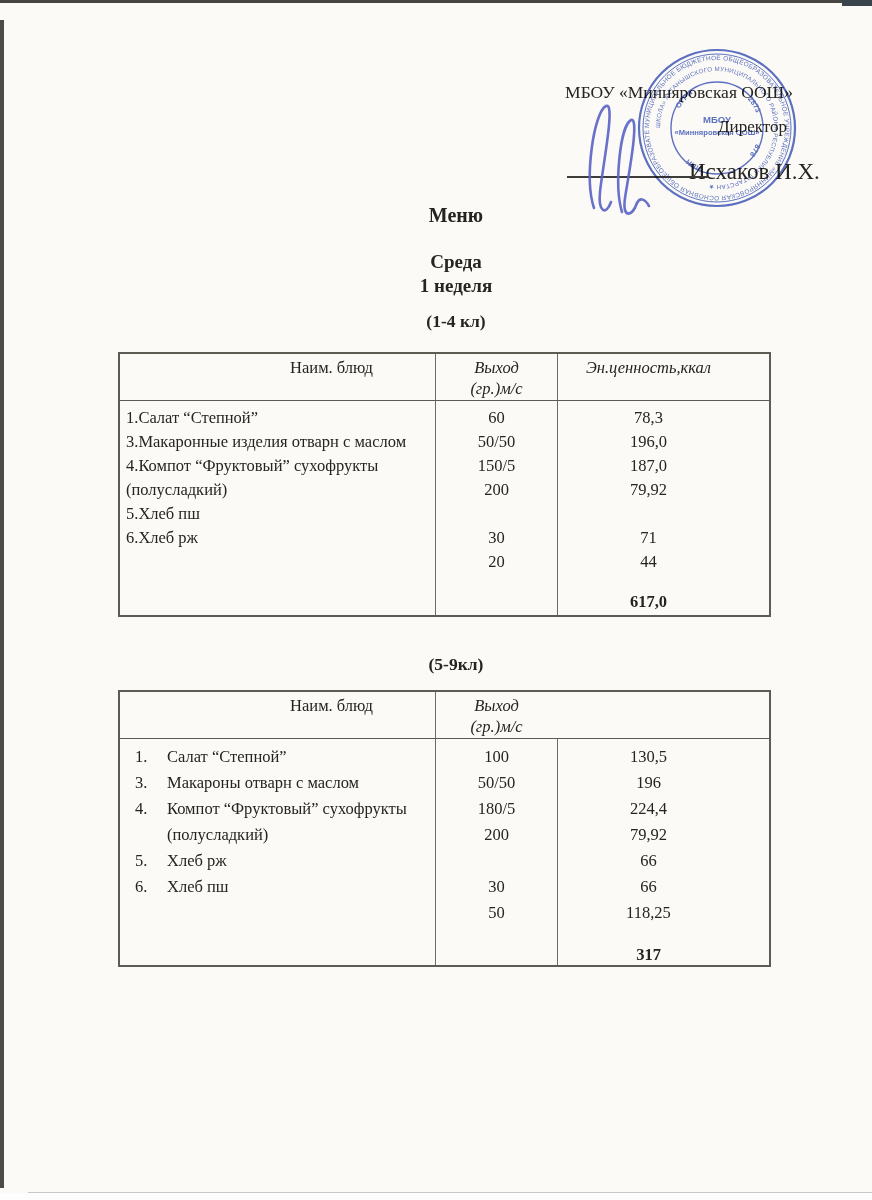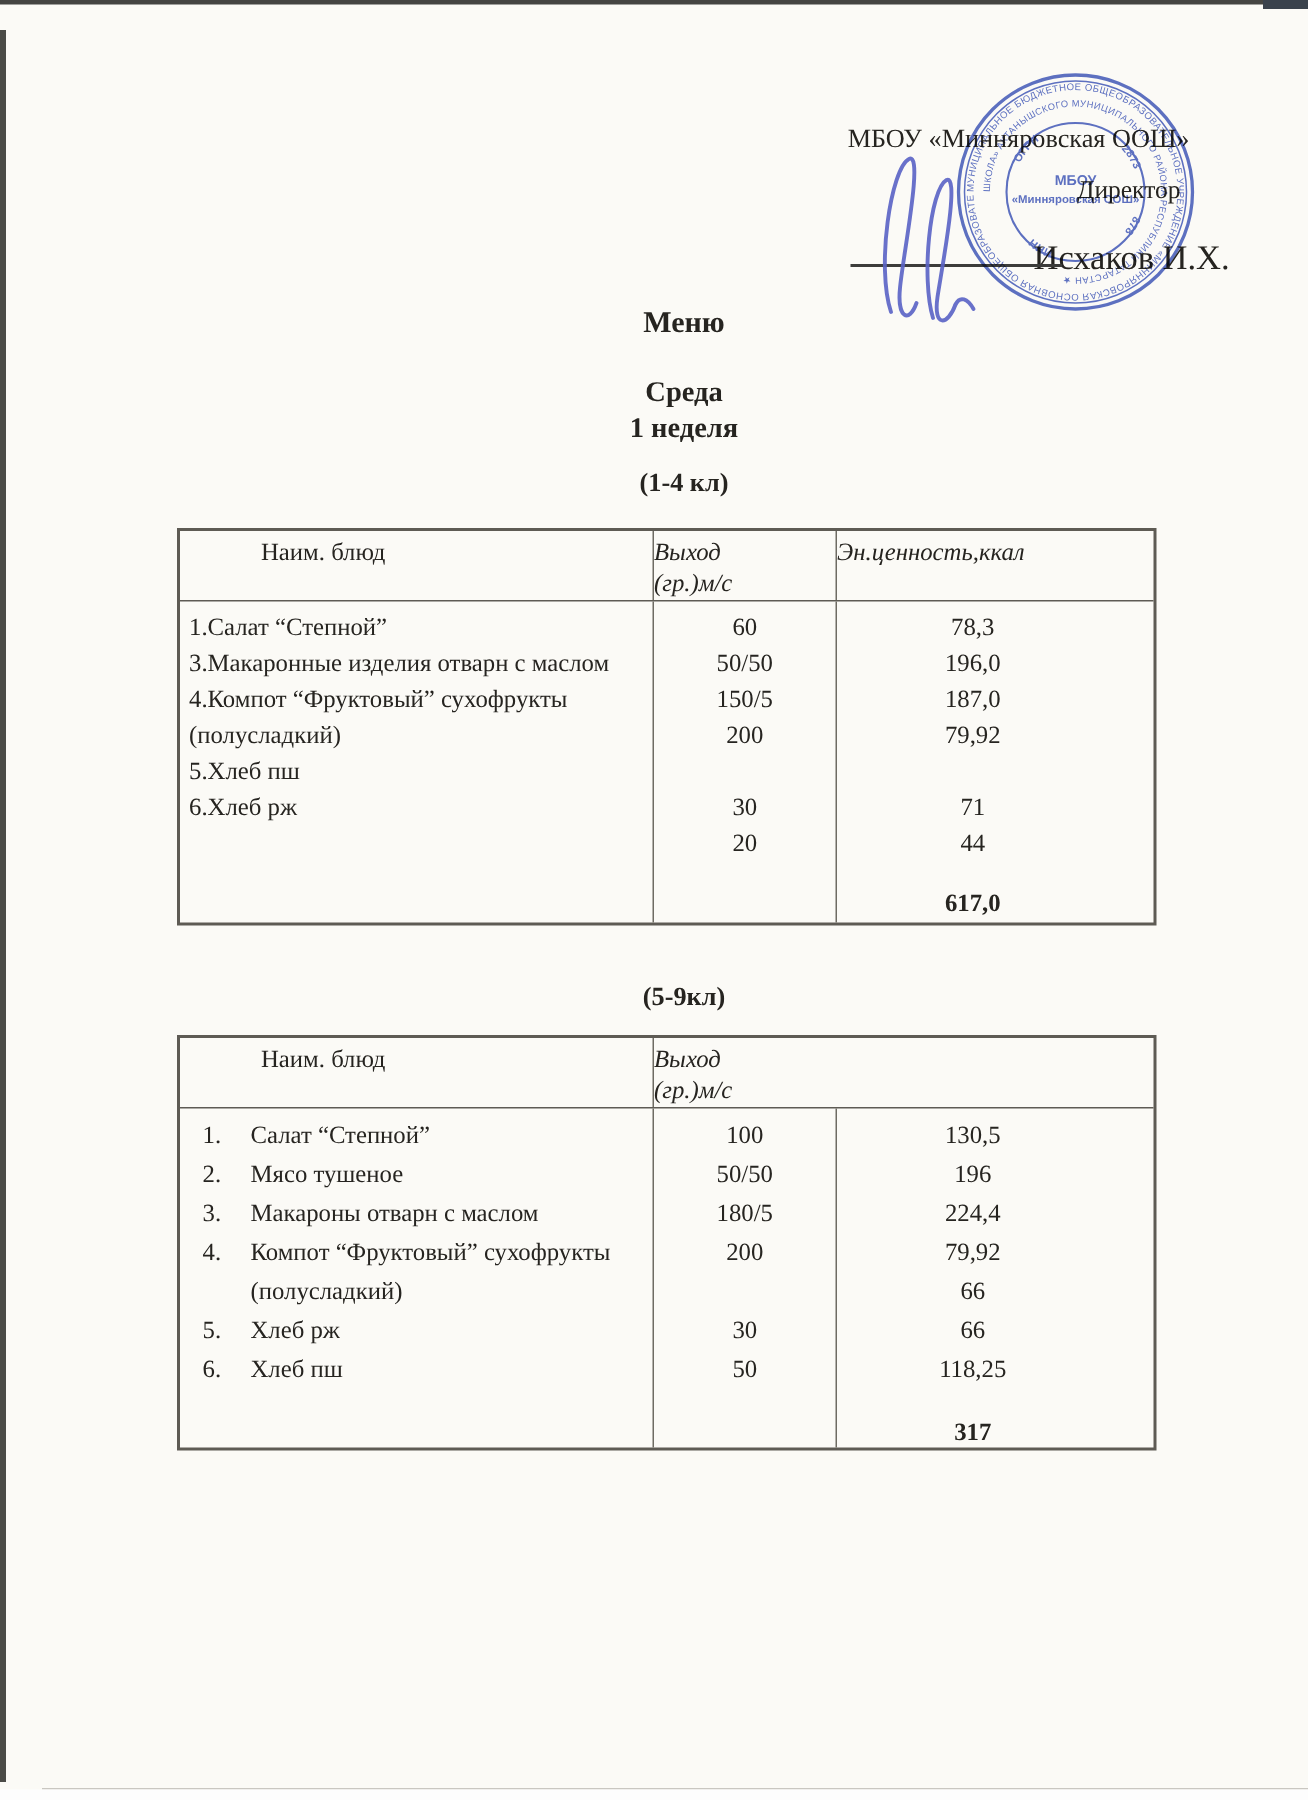"Наим. блюд" .th { text-align: none -> center }
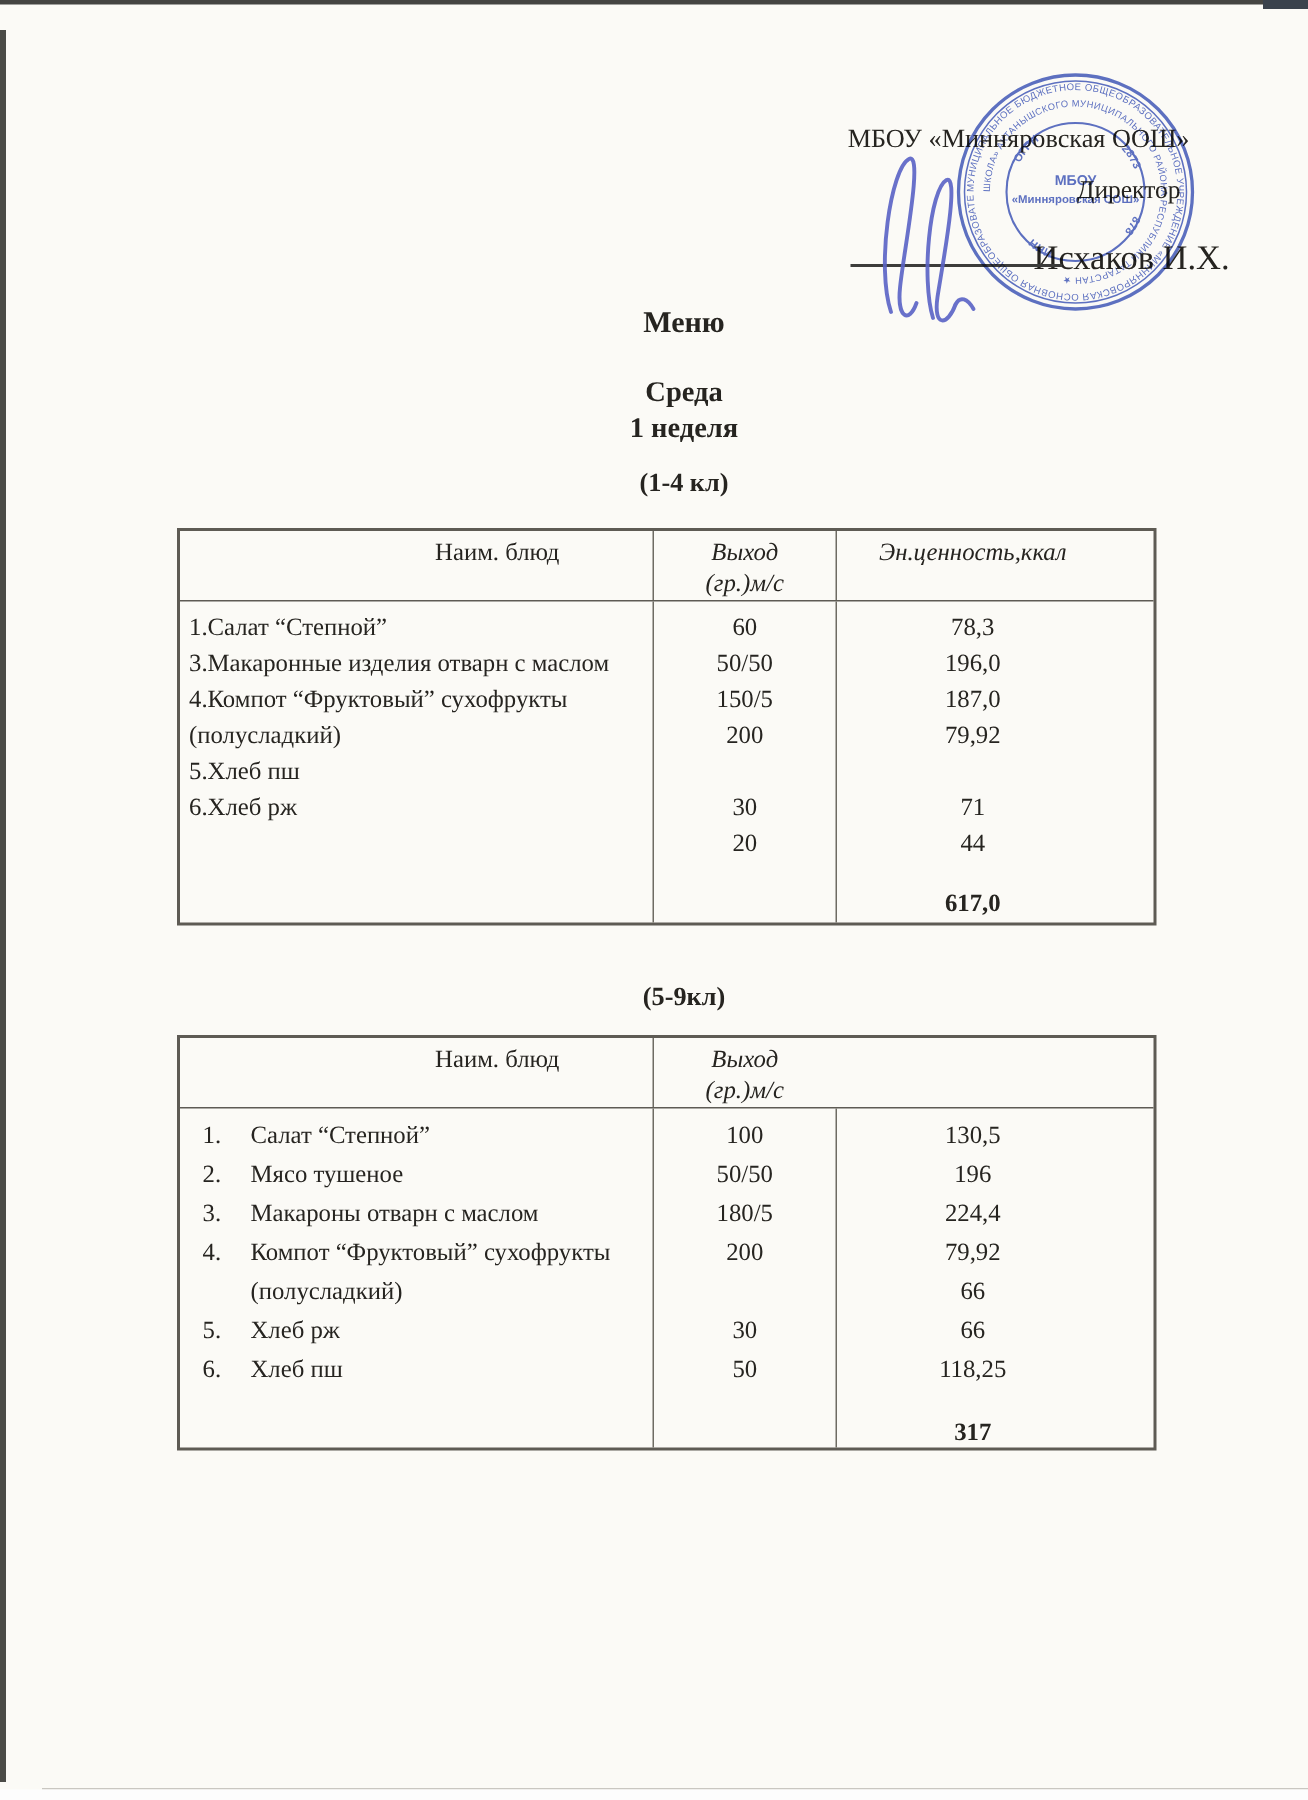"2. Мясо тушеное" div.line { html: <div><span>2.</span><span>Мясо тушеное</span></div> -> none }
